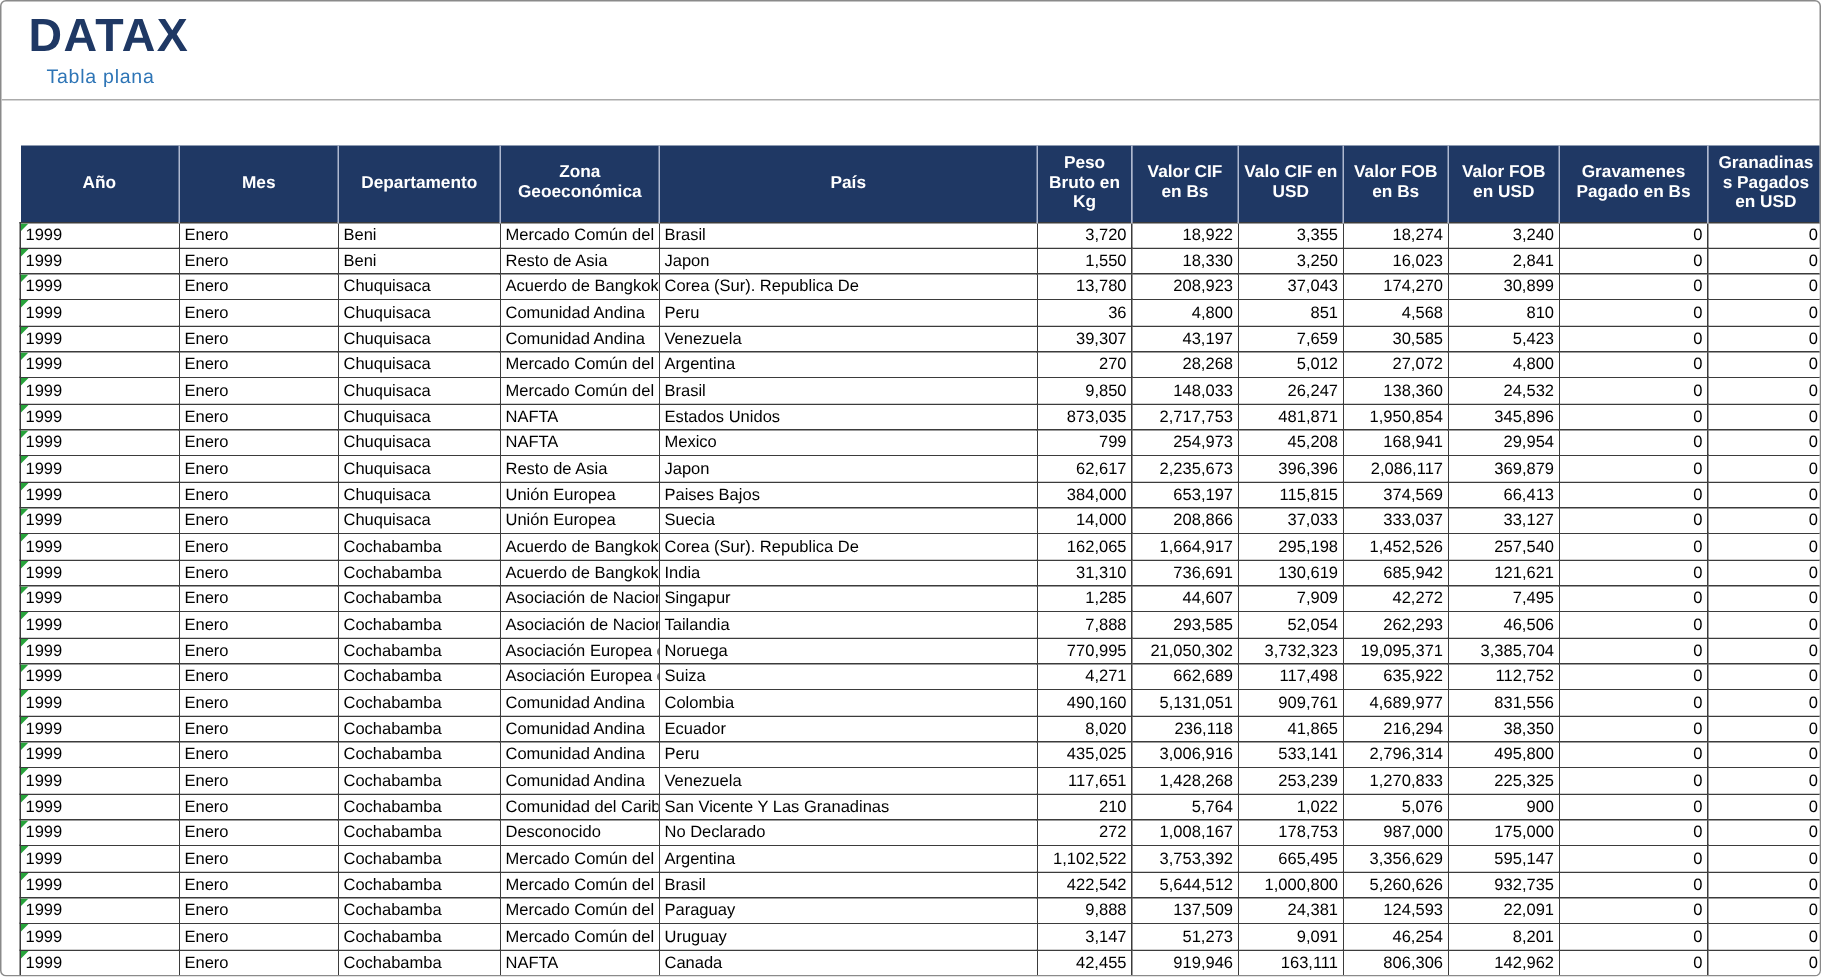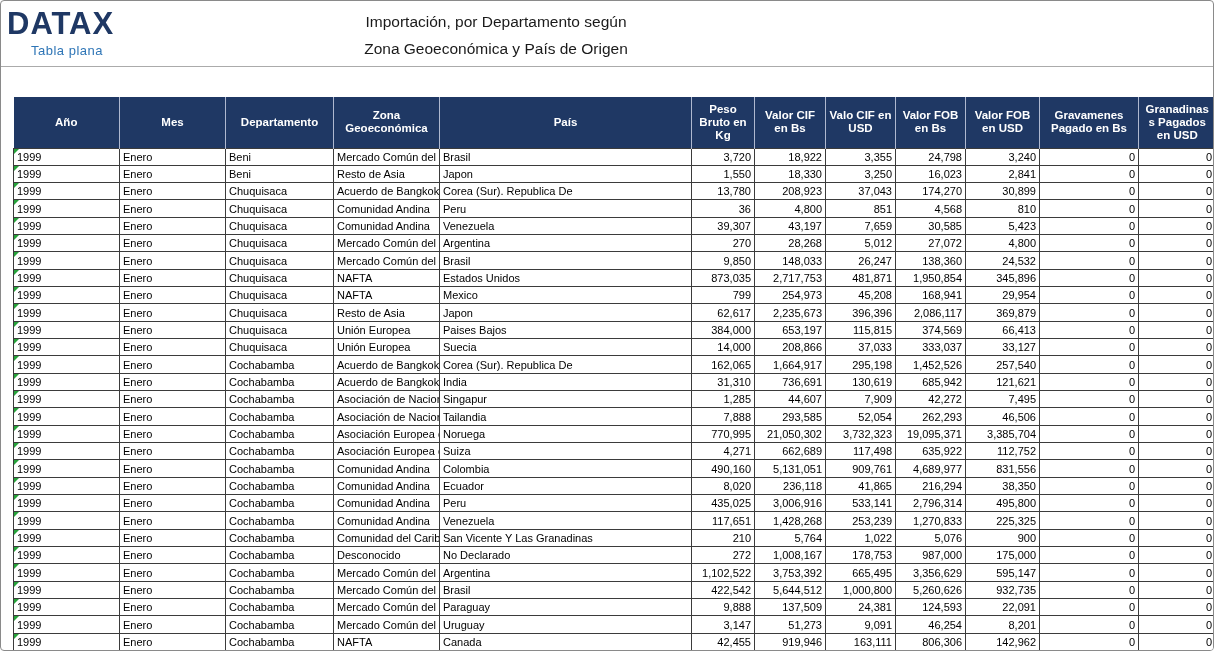"DATAX" .logo-main { left: 6px -> 18px }
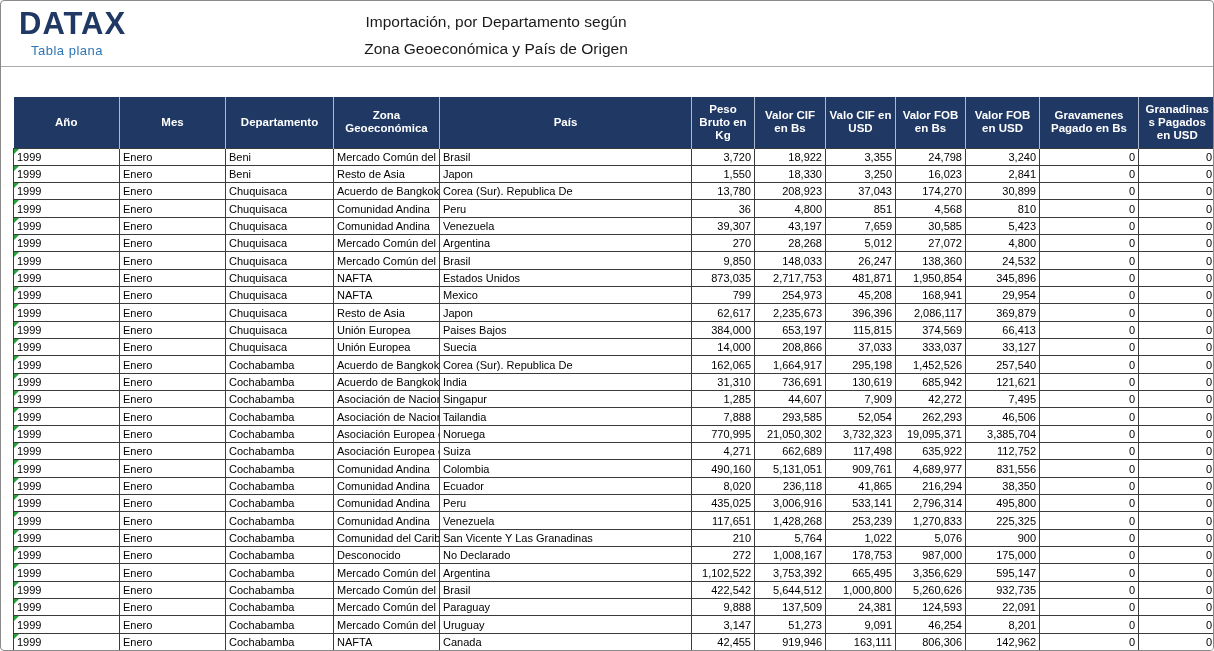"Importación, por Departamento según" div.title-block { html: <div> <div>Importación, por Departamento según</div> <div>Zona Geoeconómica y País de Origen</div> </div> -> none }
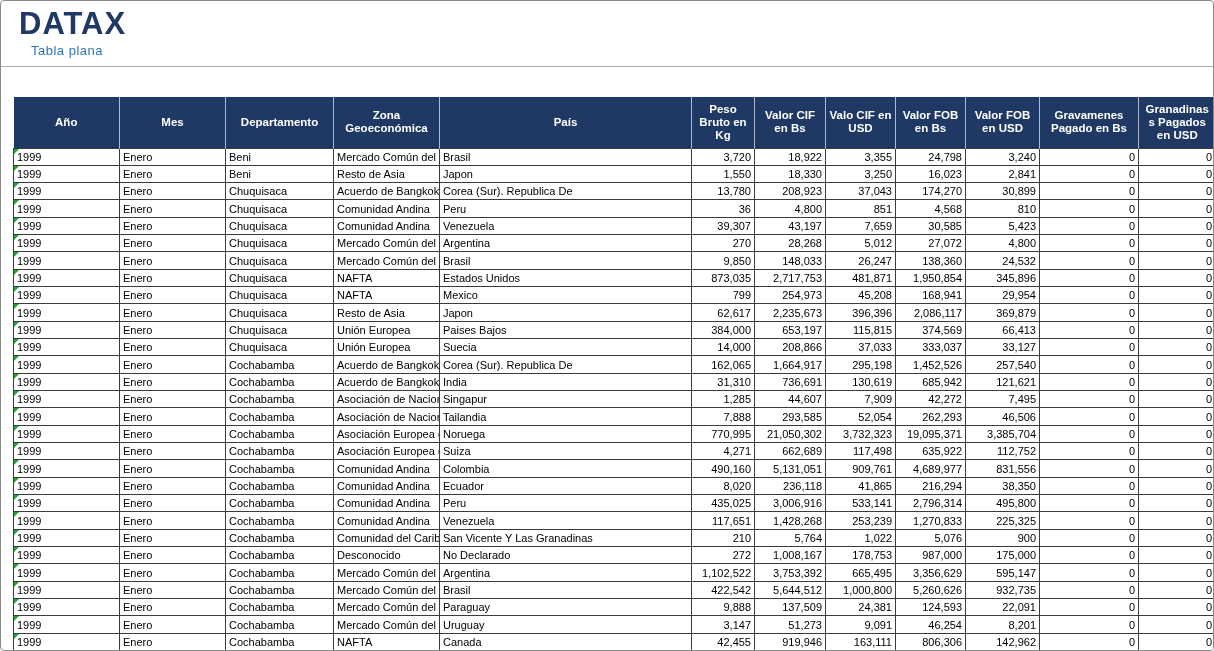"24,798" td.num { text: 24,798 -> 18,274 }
